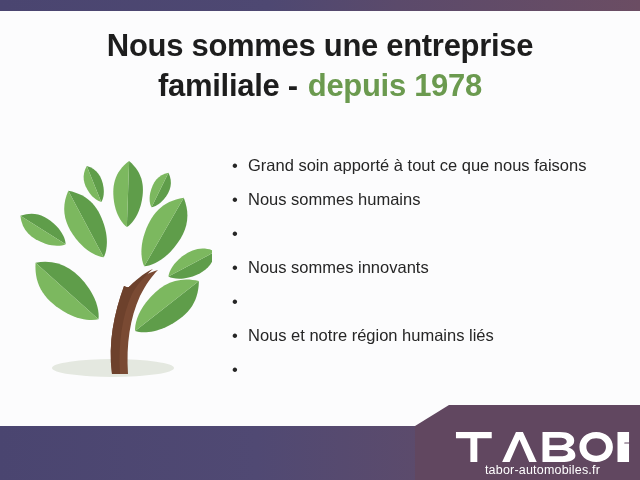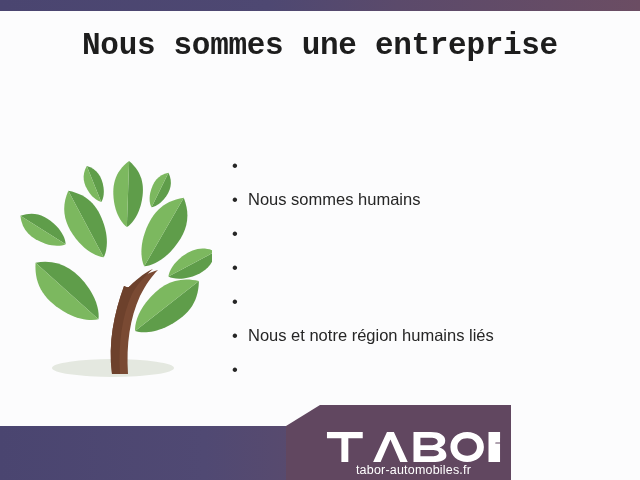"Nous sommes une entreprise" .title-line { font-family: Liberation Mono, monospace -> none }
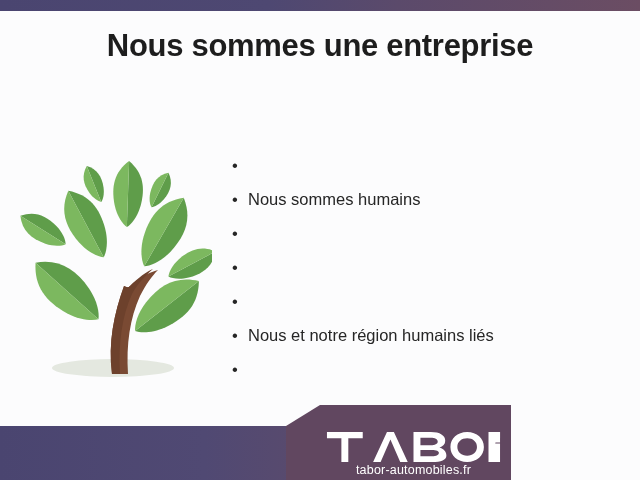"familiale - depuis 1978" div.title-line { html: none -> <div> <span>familiale -</span><span>depuis 1978</span> </div> }
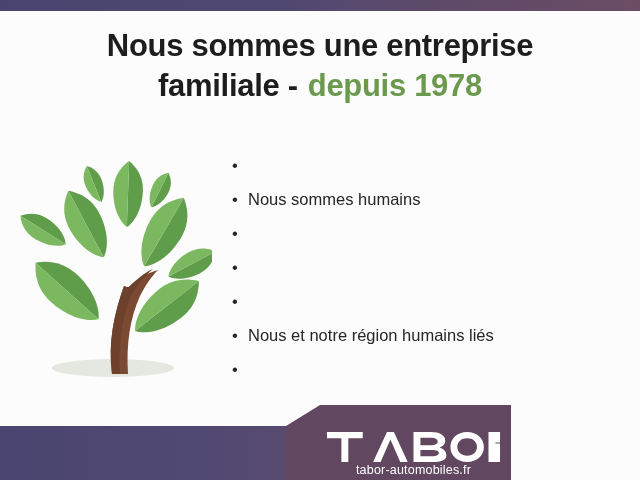"Grand soin apporté à tout" span { html: none -> <span>Grand soin apporté à tout ce que nous faisons</span> }
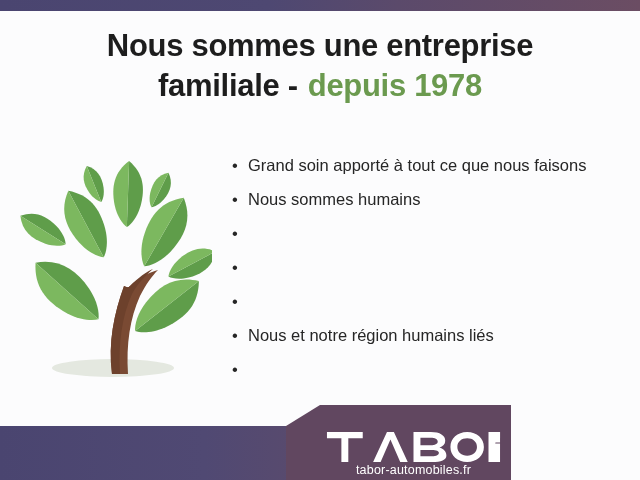"Nous sommes innovants" span { html: none -> <span>Nous sommes innovants</span> }
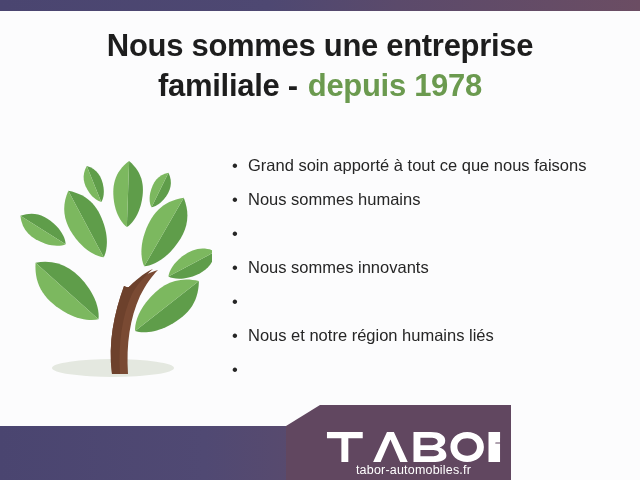"tabor-automobiles.fr" .footer { width: 511px -> 640px }
